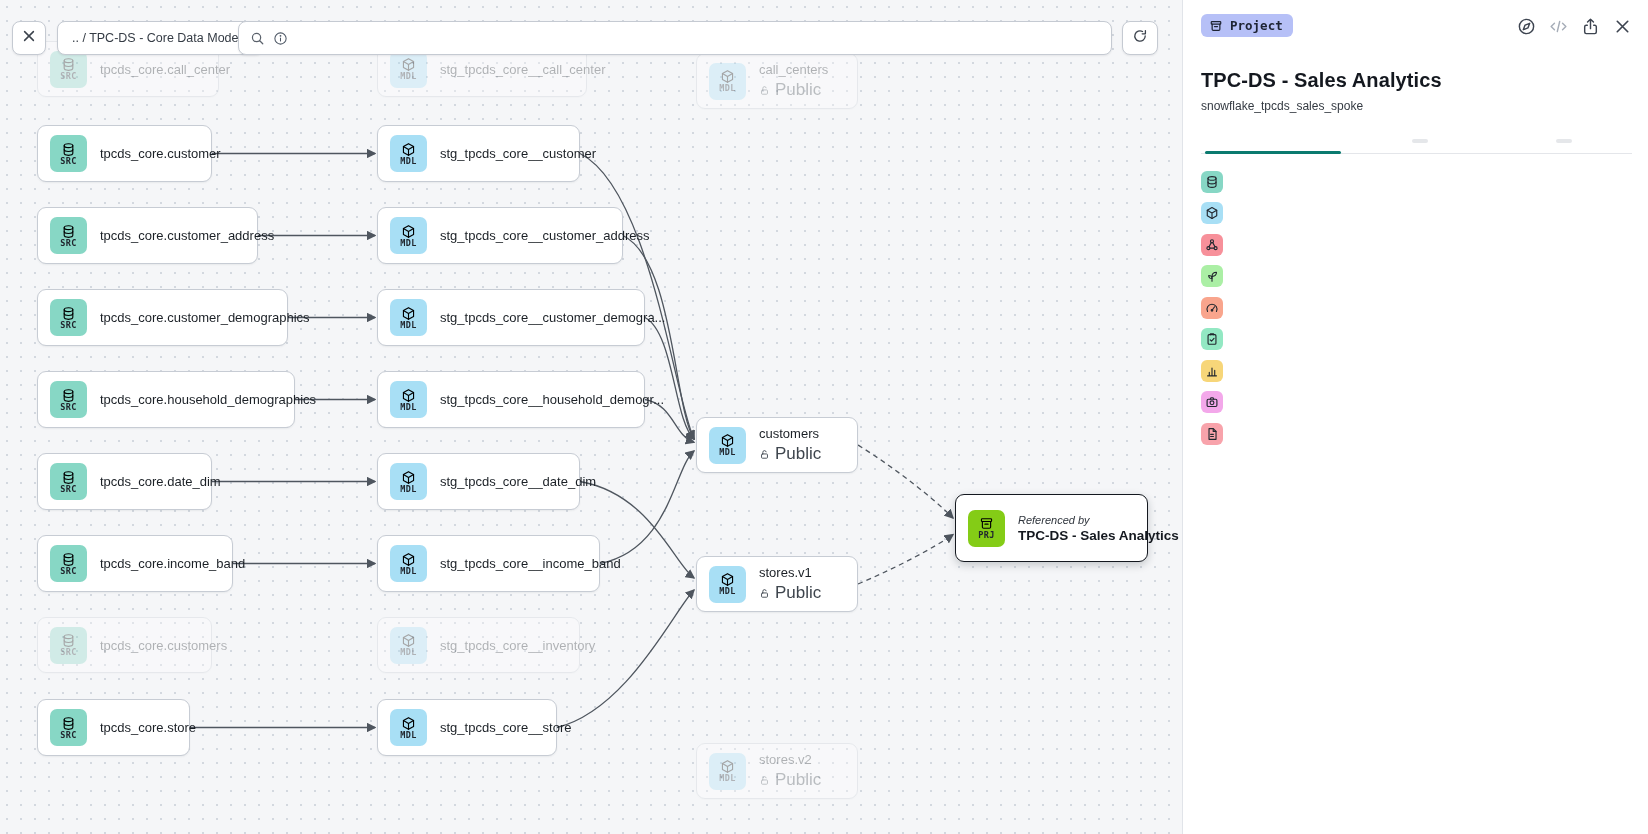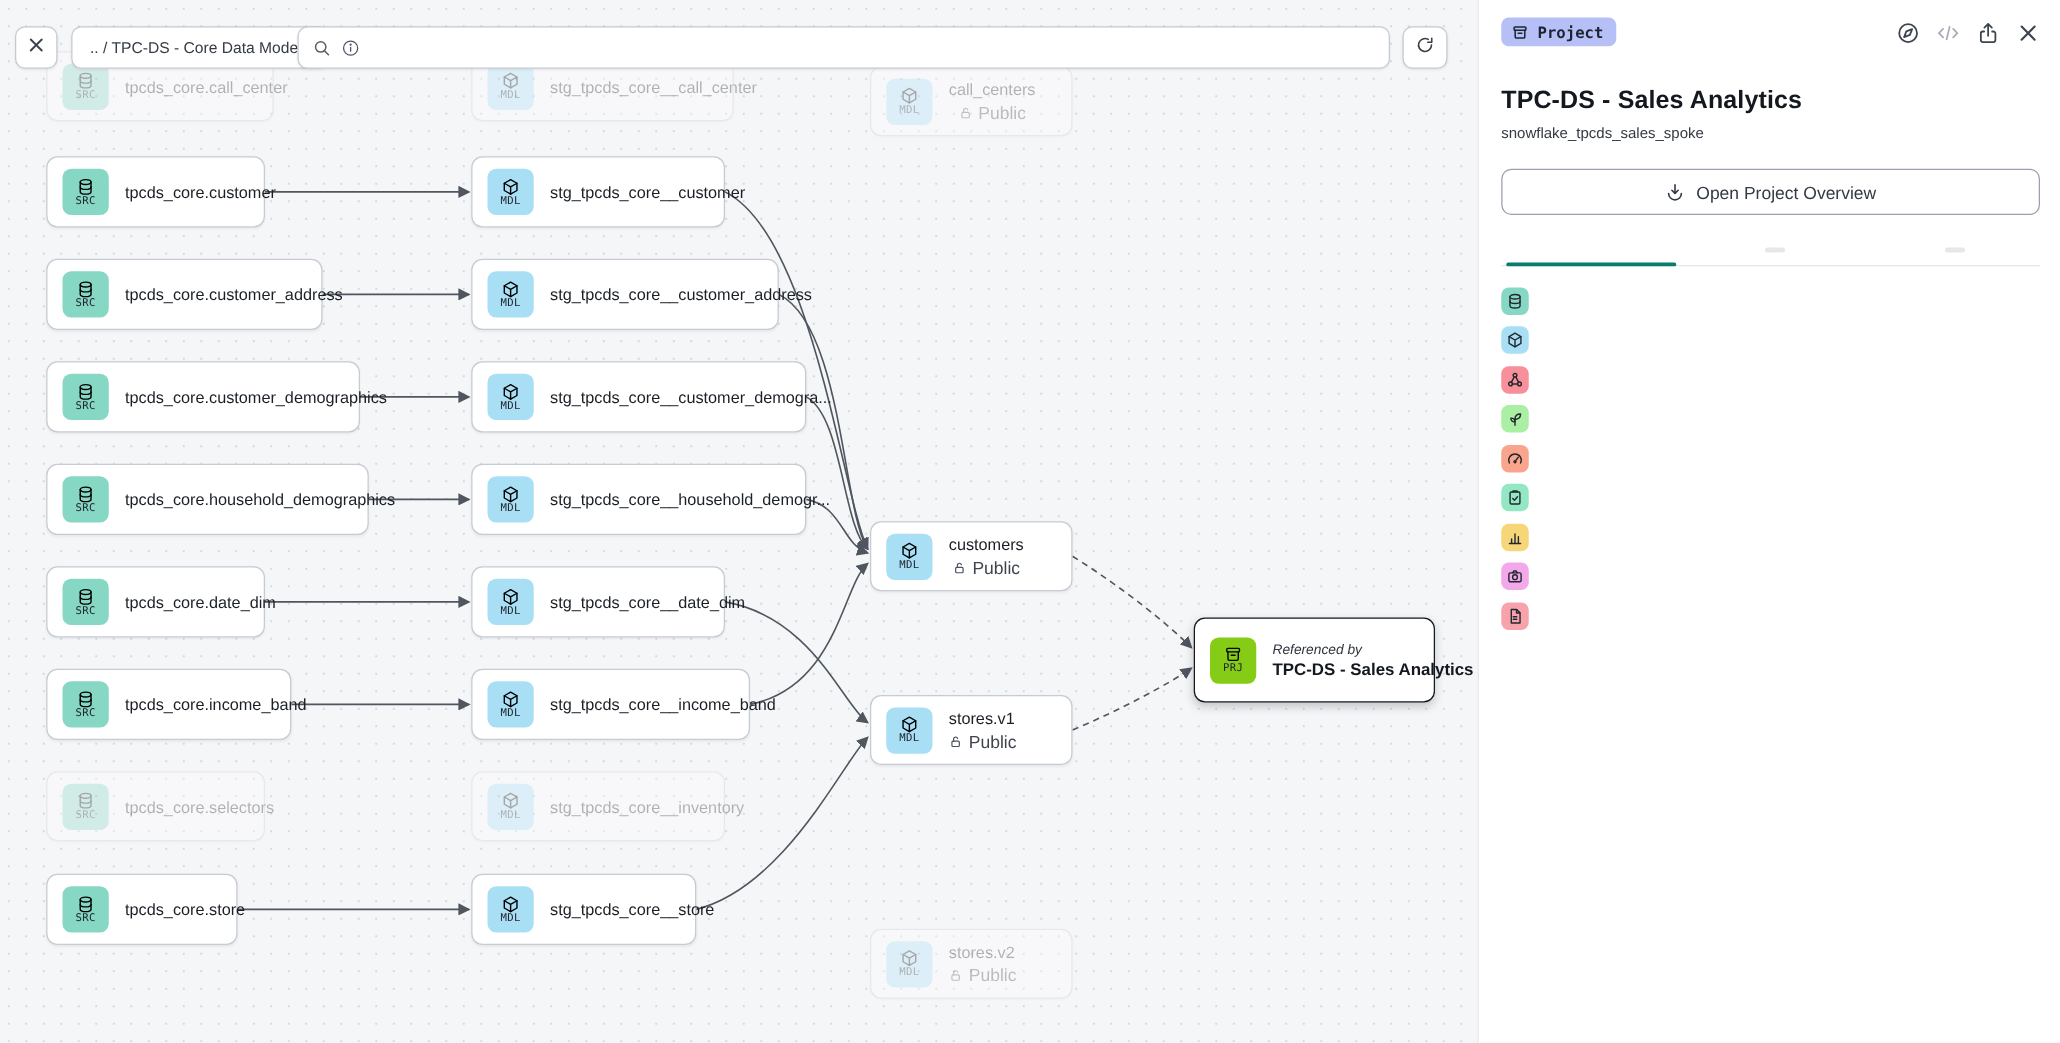"SRC" .node .badge .btype { font-weight: 400 -> 700 }
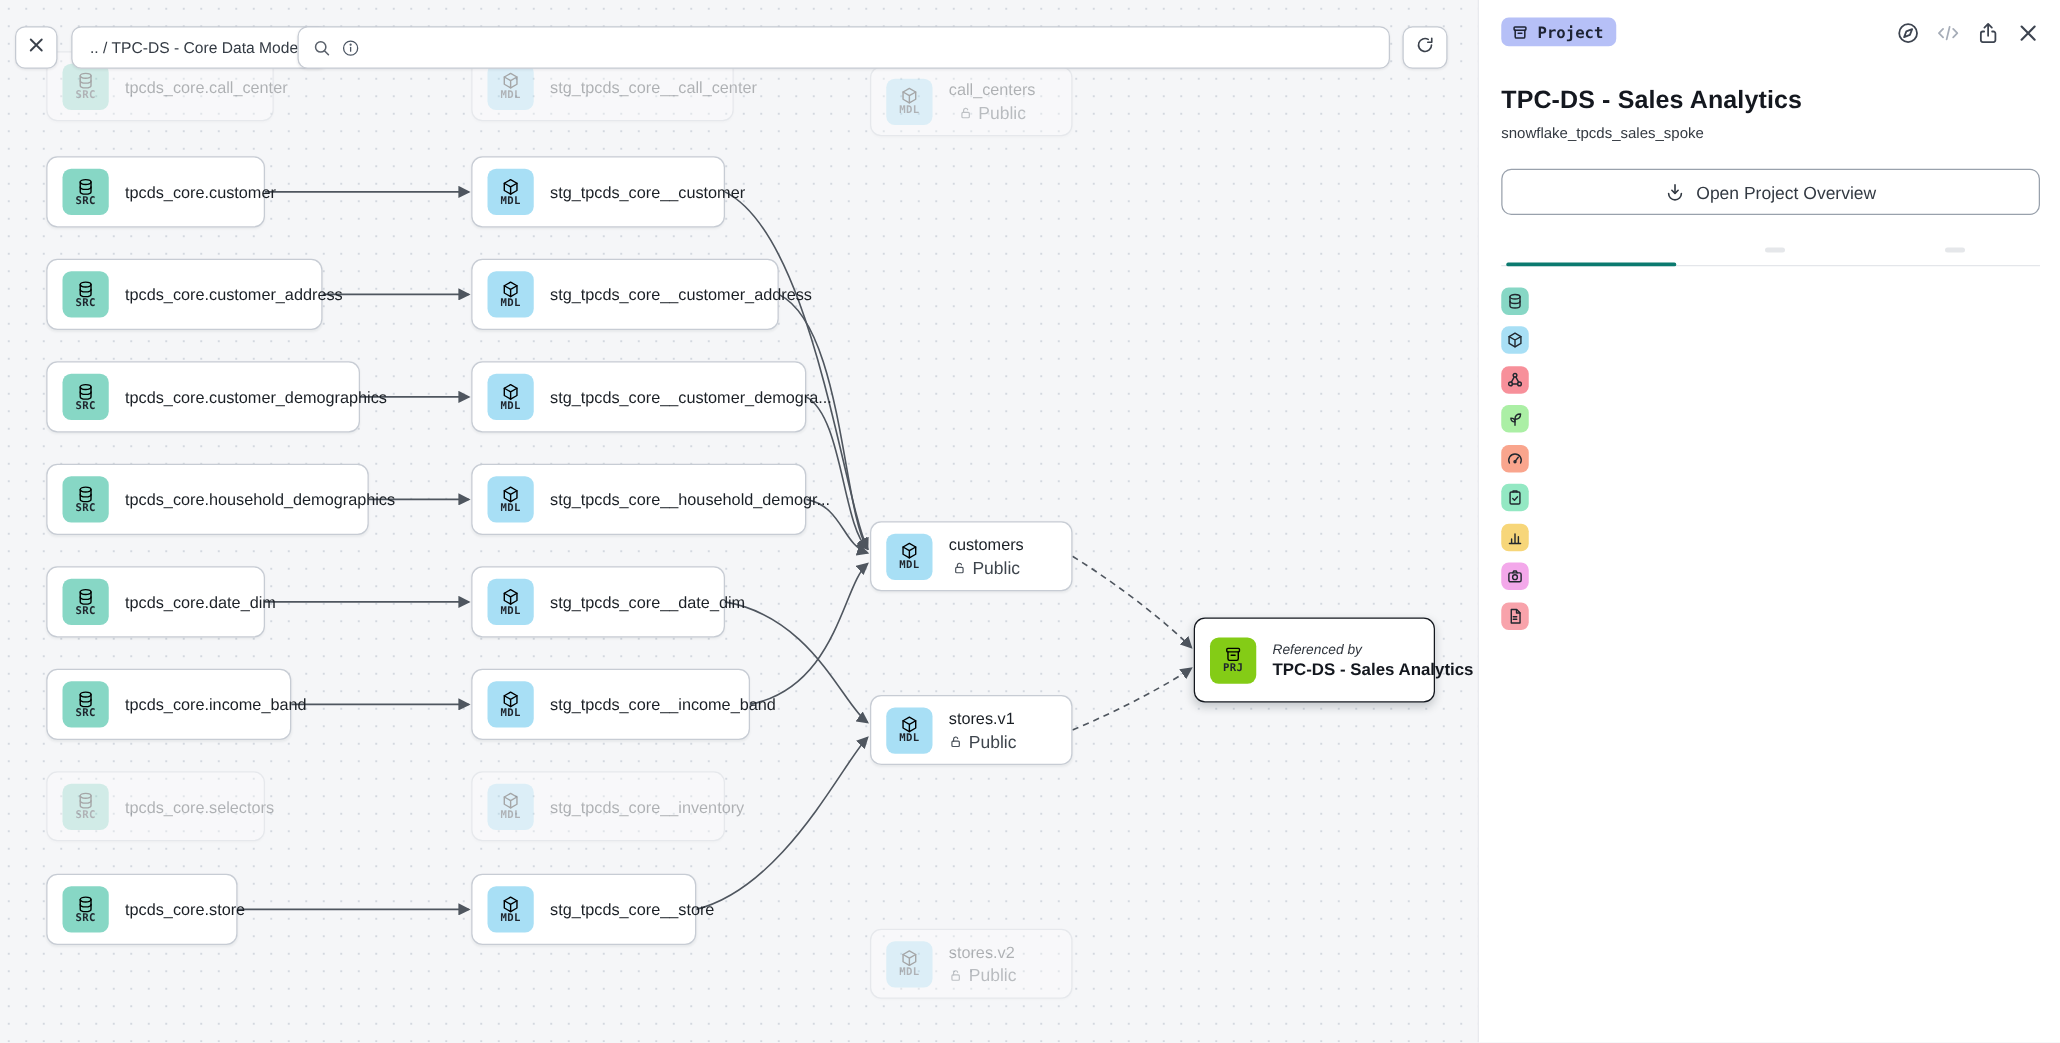"Public" .node .nsub { font-size: 14px -> 17px; justify-content: center -> none }
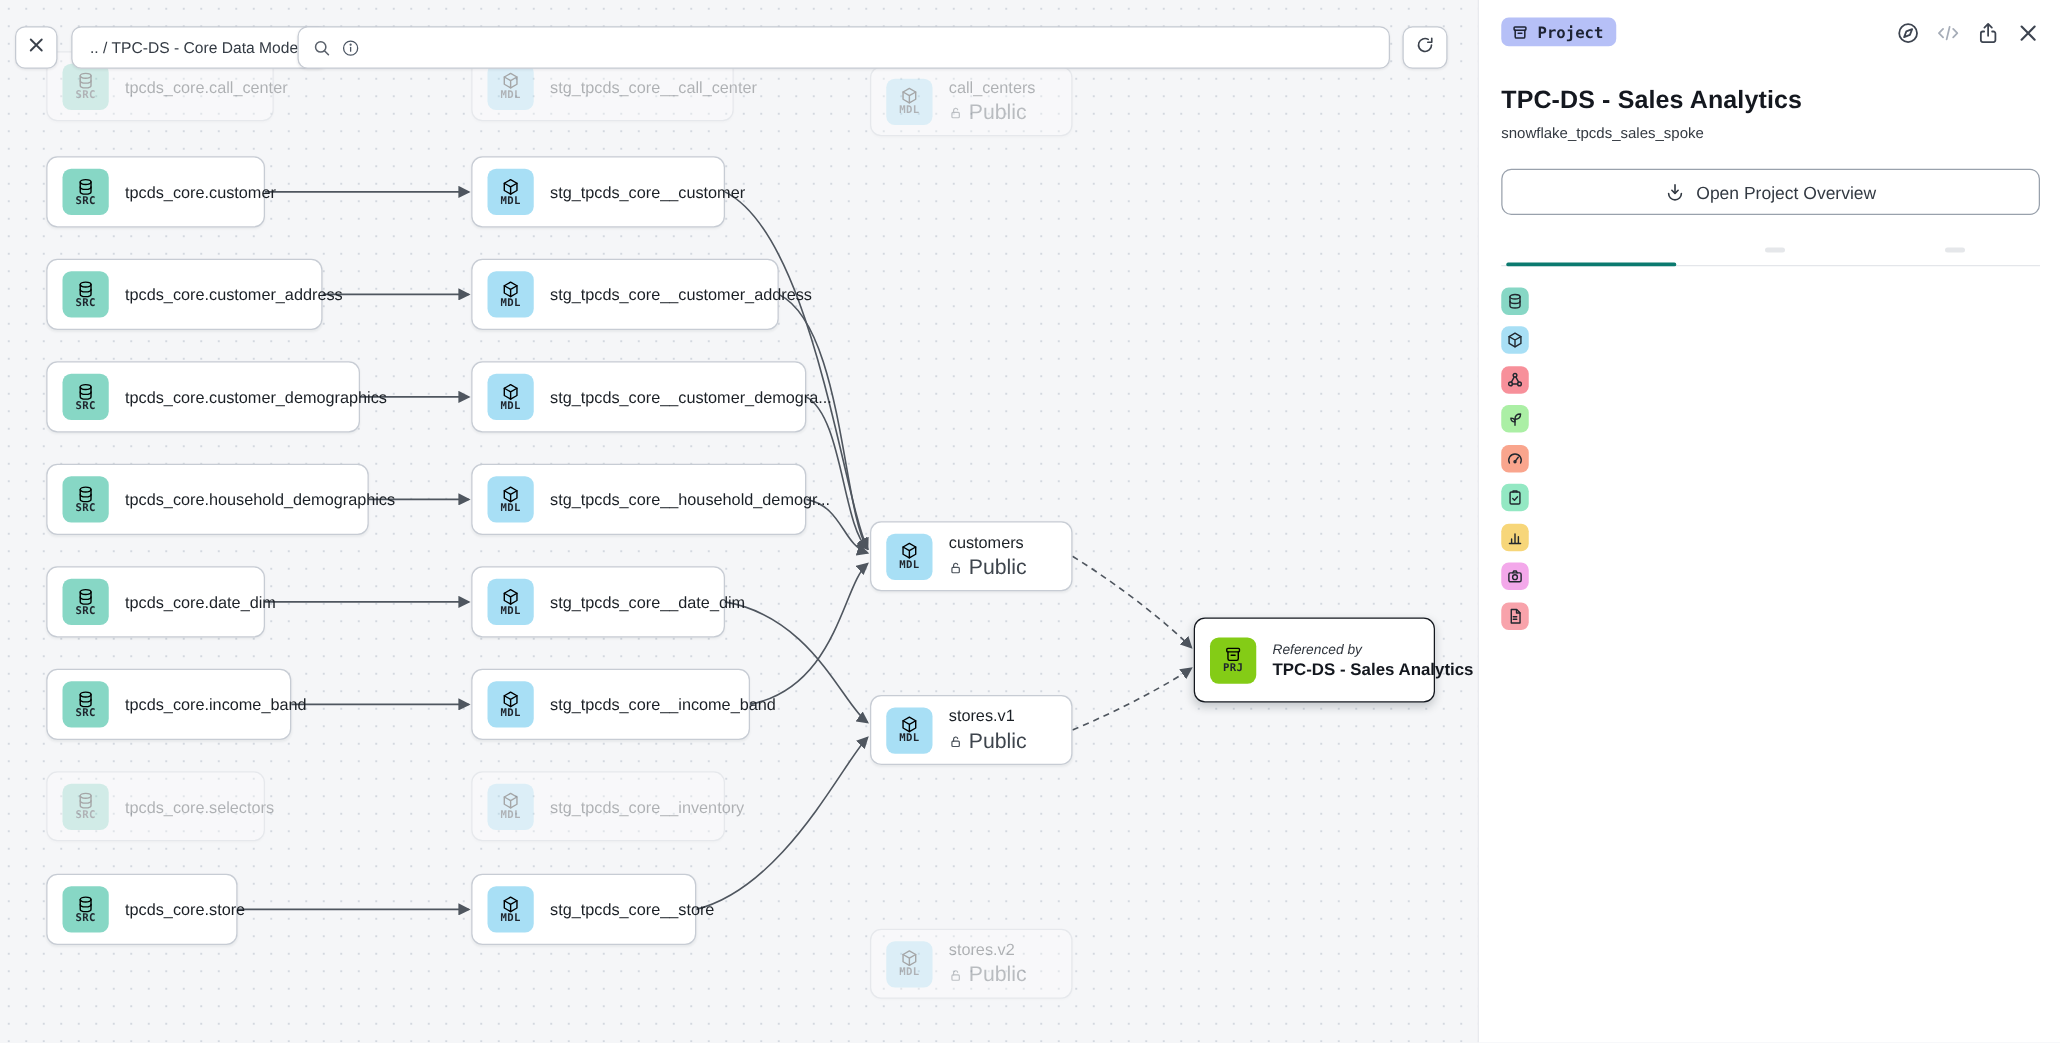"Open Project Overview" button.overview-btn { html: <button> <span> <svg> <path></path> <path></path> <path></path> </svg> </span> <span>Open Project Overview</span> </button> -> none }
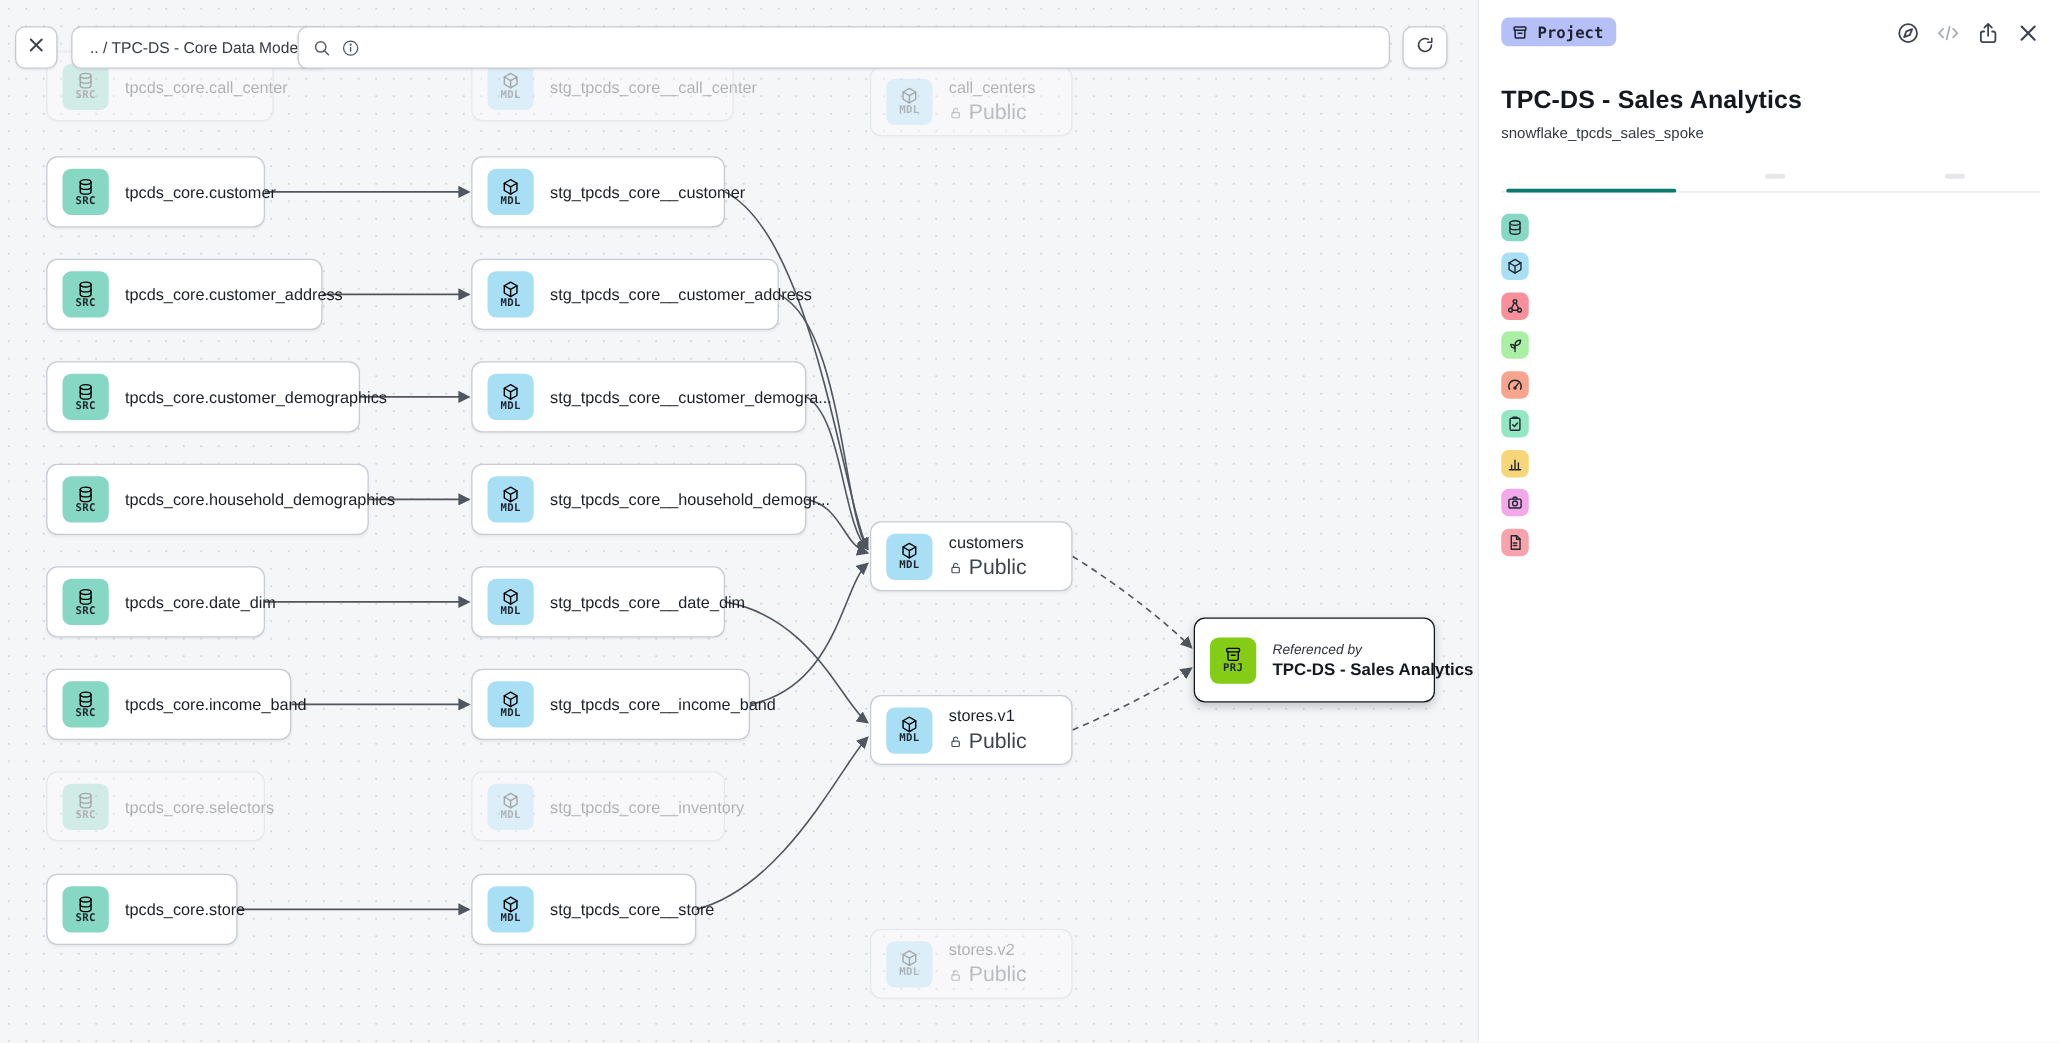"tpcds_core.selectors" div.nlabel { text: core.selectors -> core.customers }
